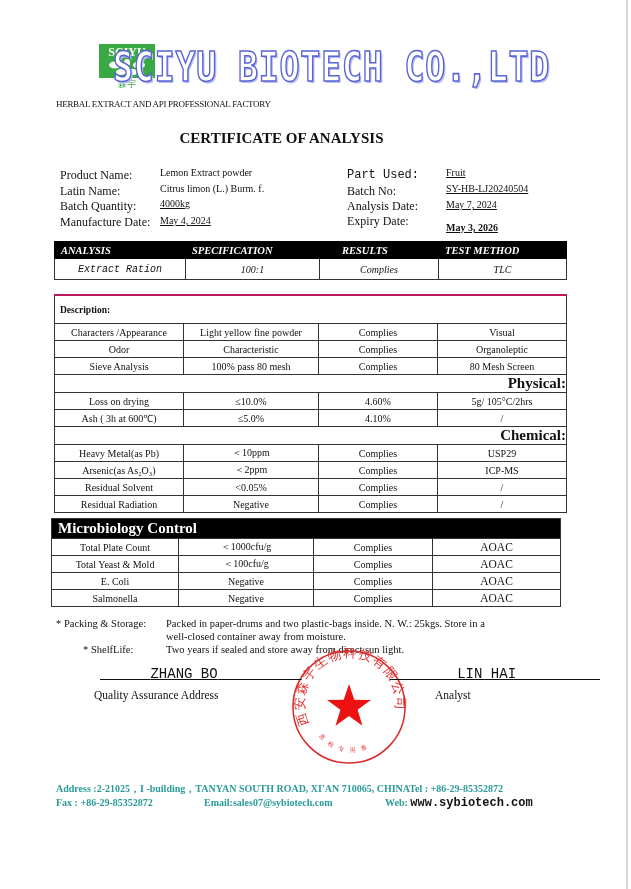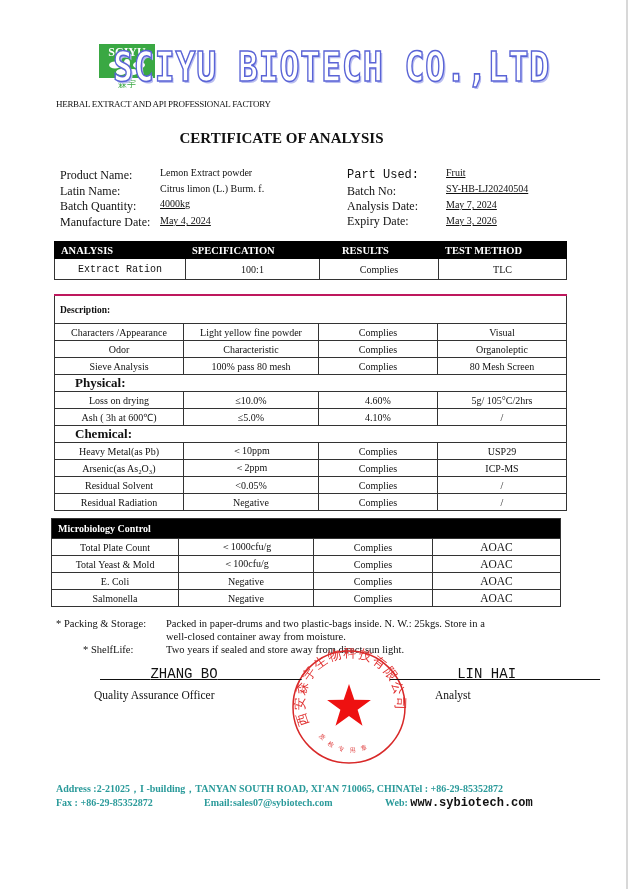"May 3, 2026" div.abs { font-weight: none -> bold; top: 215px -> 222px }
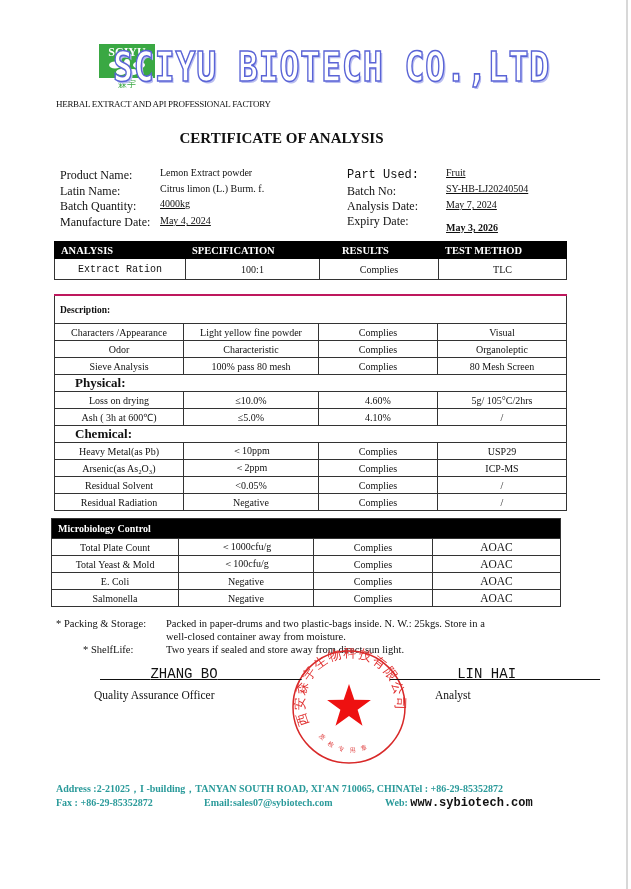"ANALYSIS" table { font-style: none -> italic }
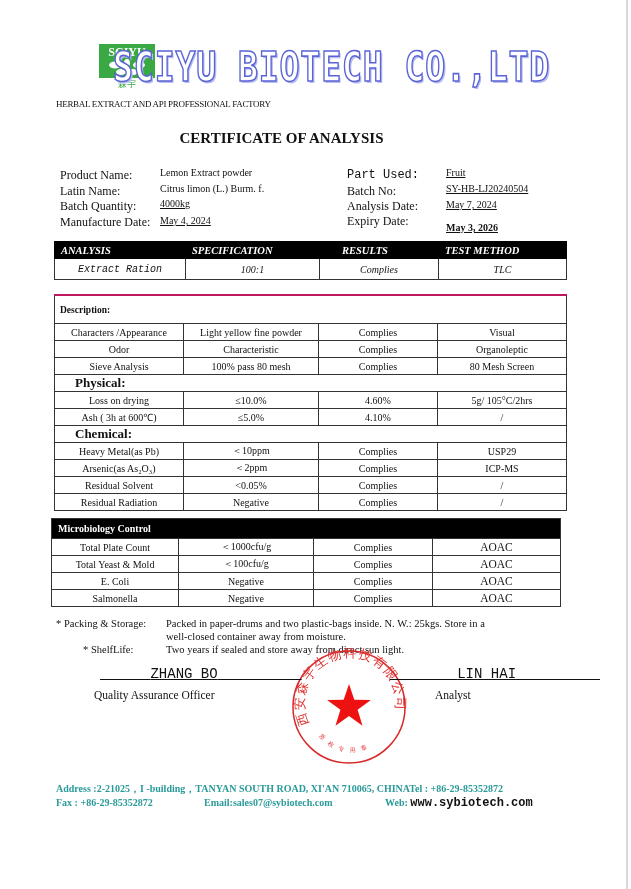"Physical:" .section td { font-size: 13px -> 15px; text-align: left -> right }
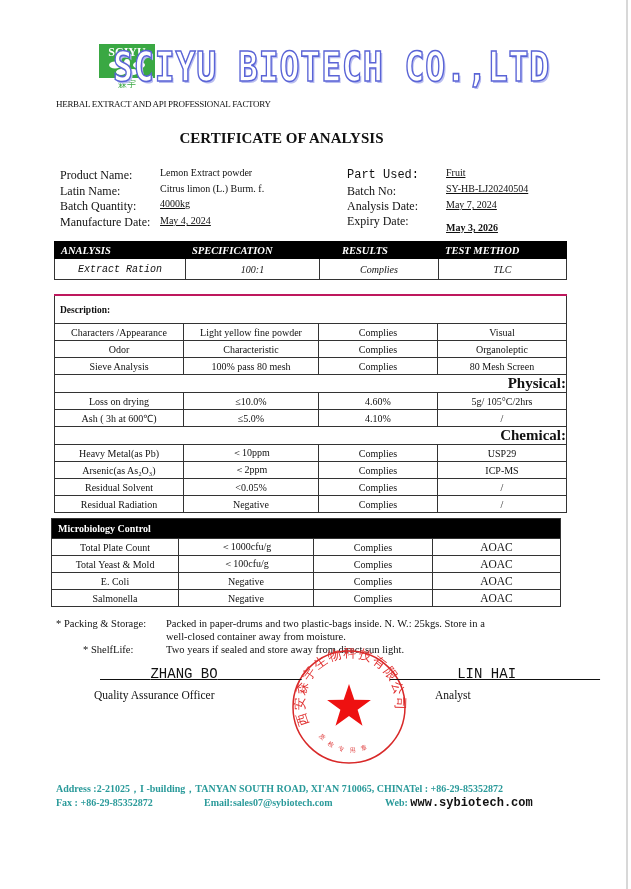"Microbiology Control" .micro-hdr td { font-size: 10px -> 15px }
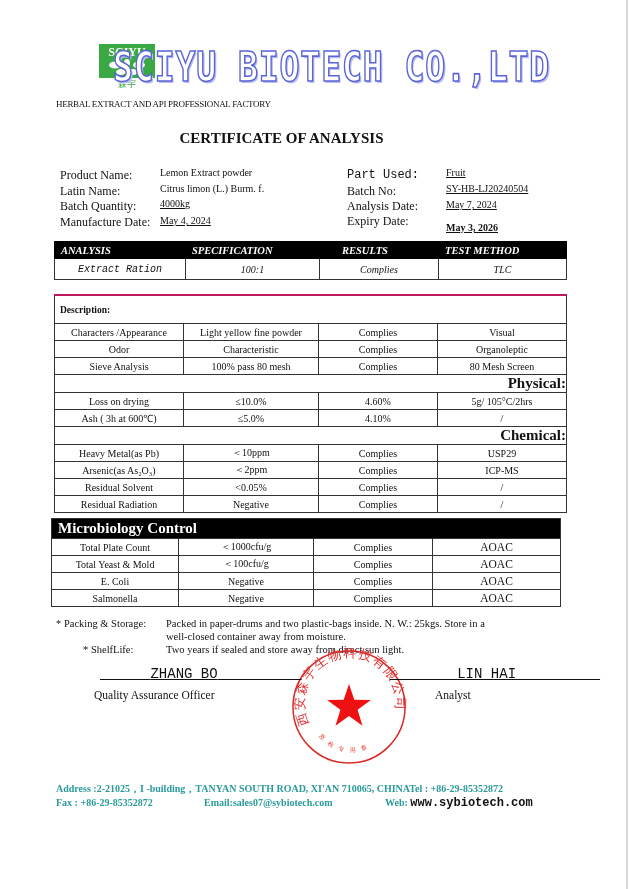"Quality Assurance Officer" div.abs { text: Officer -> Address }
